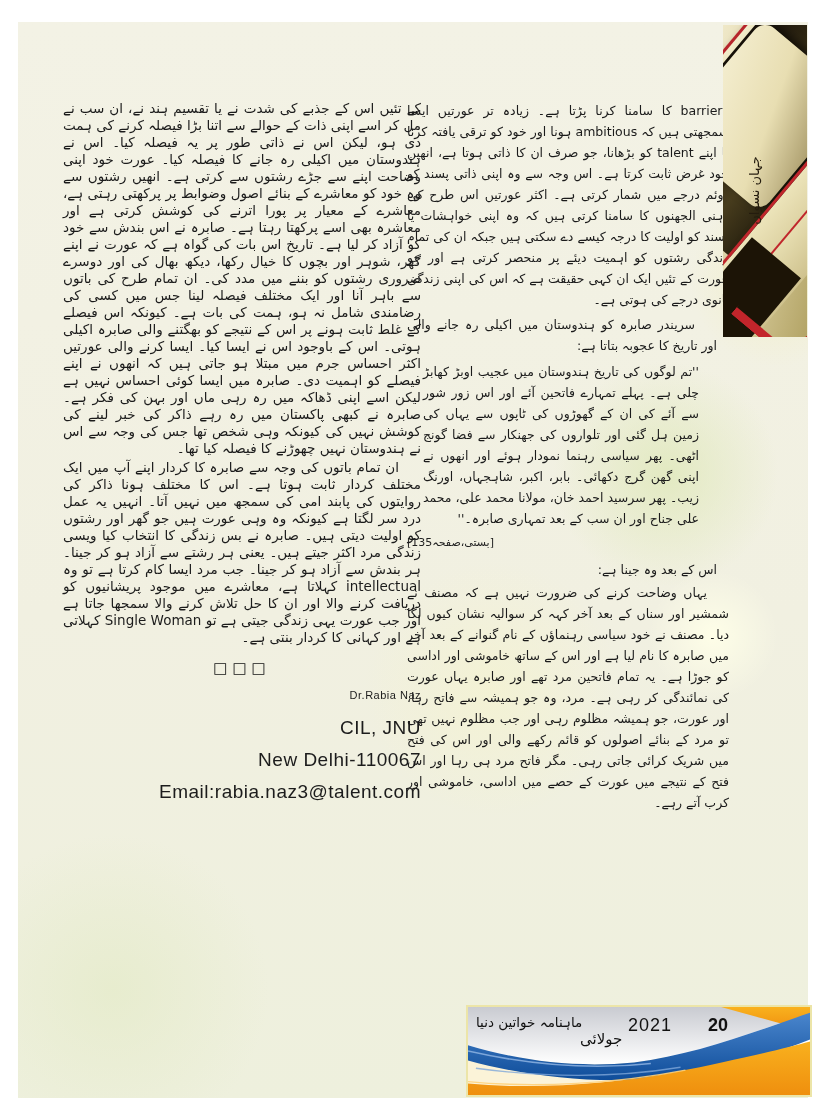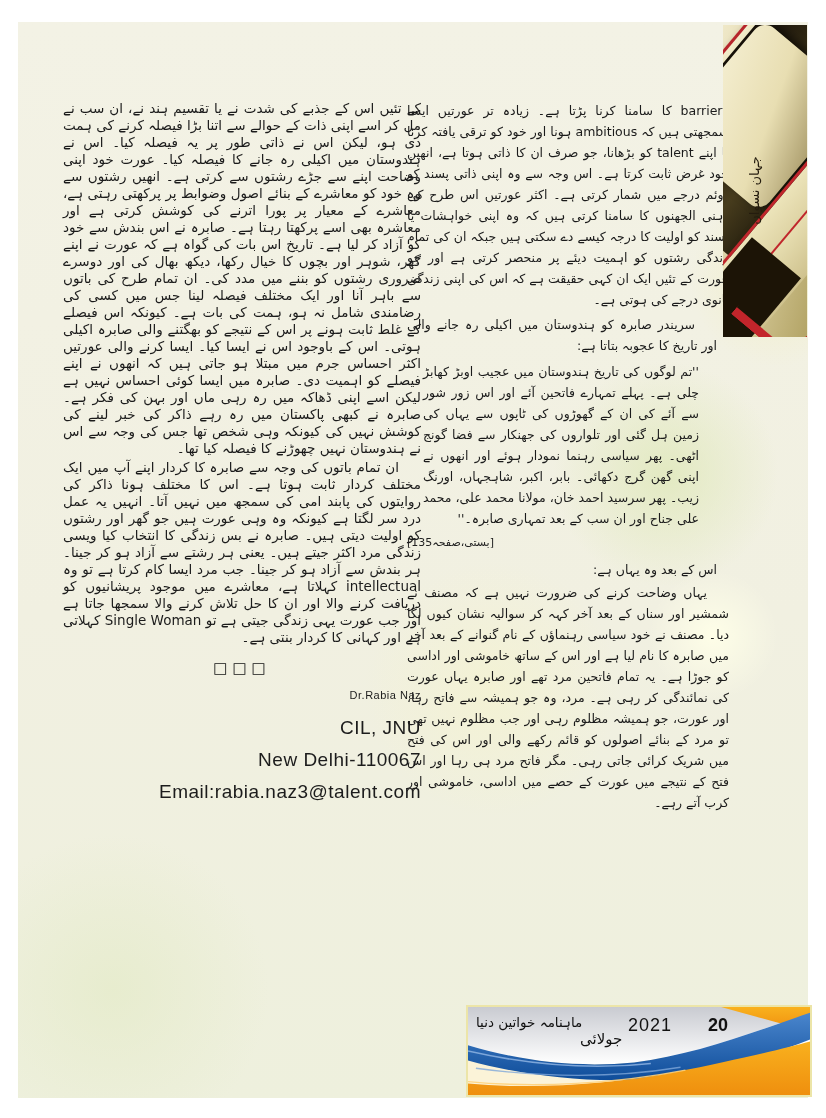"اس کے بعد وہ یہاں" p.para { text: یہاں -> جینا }
